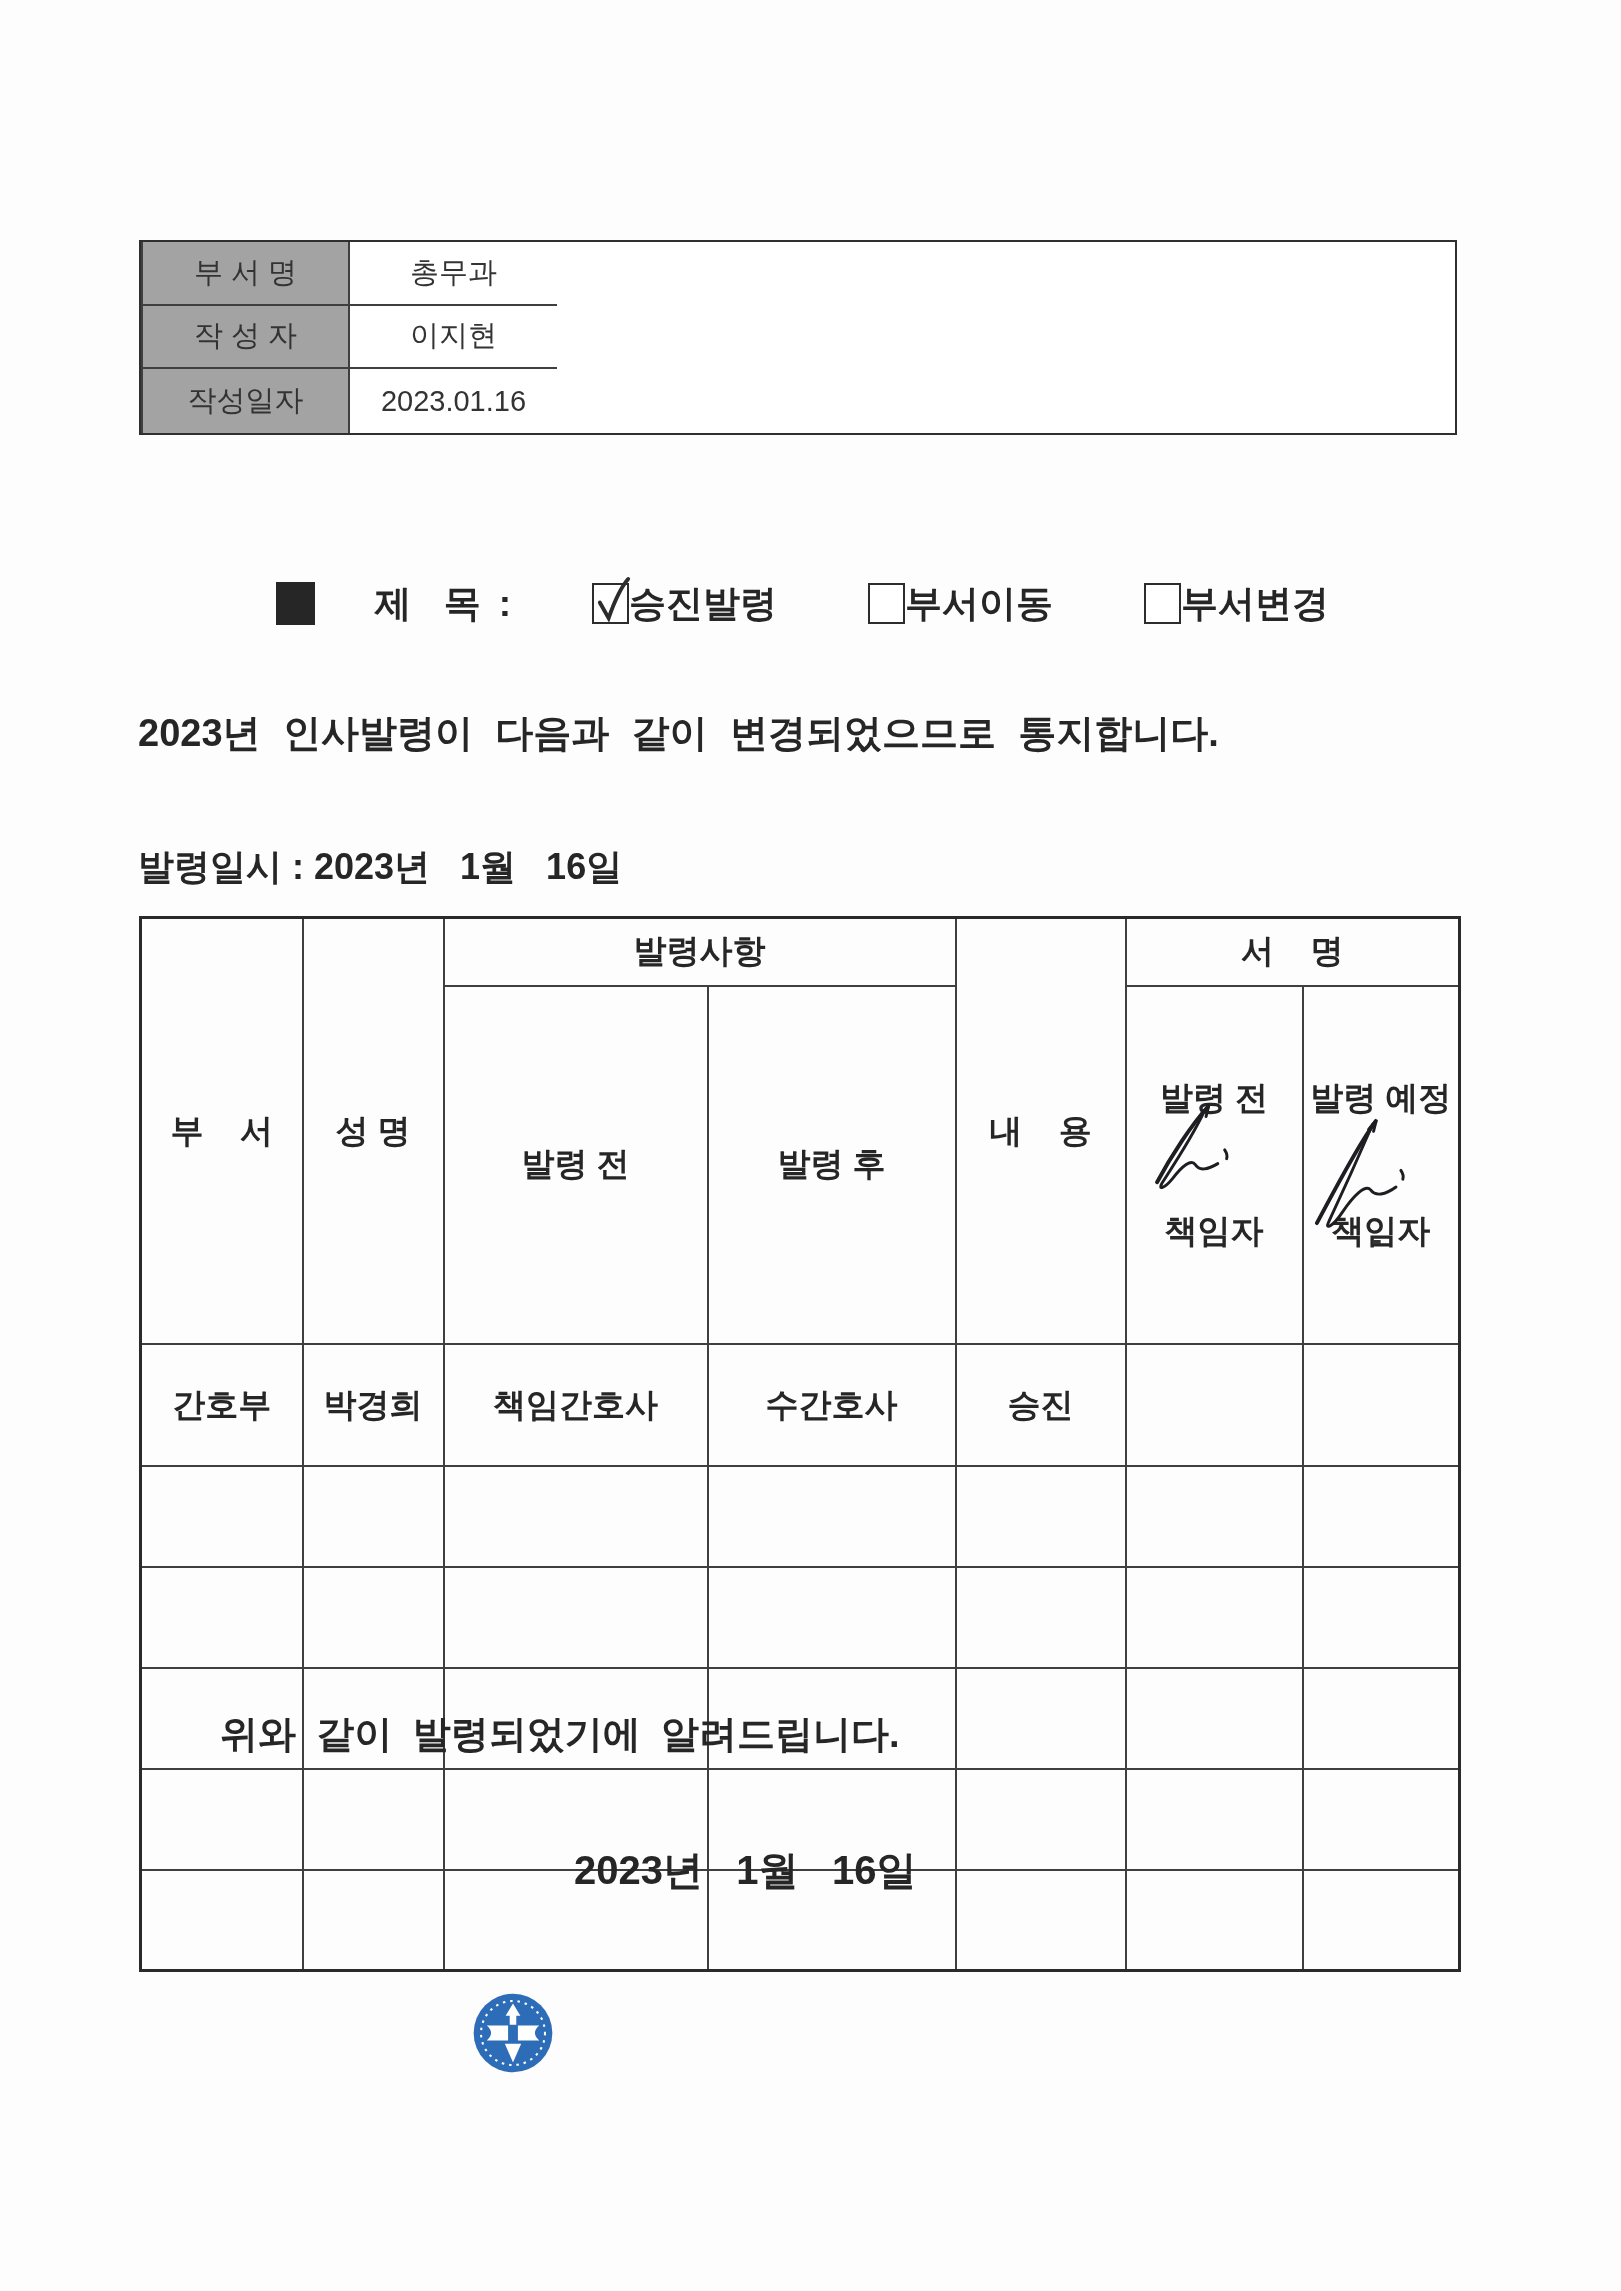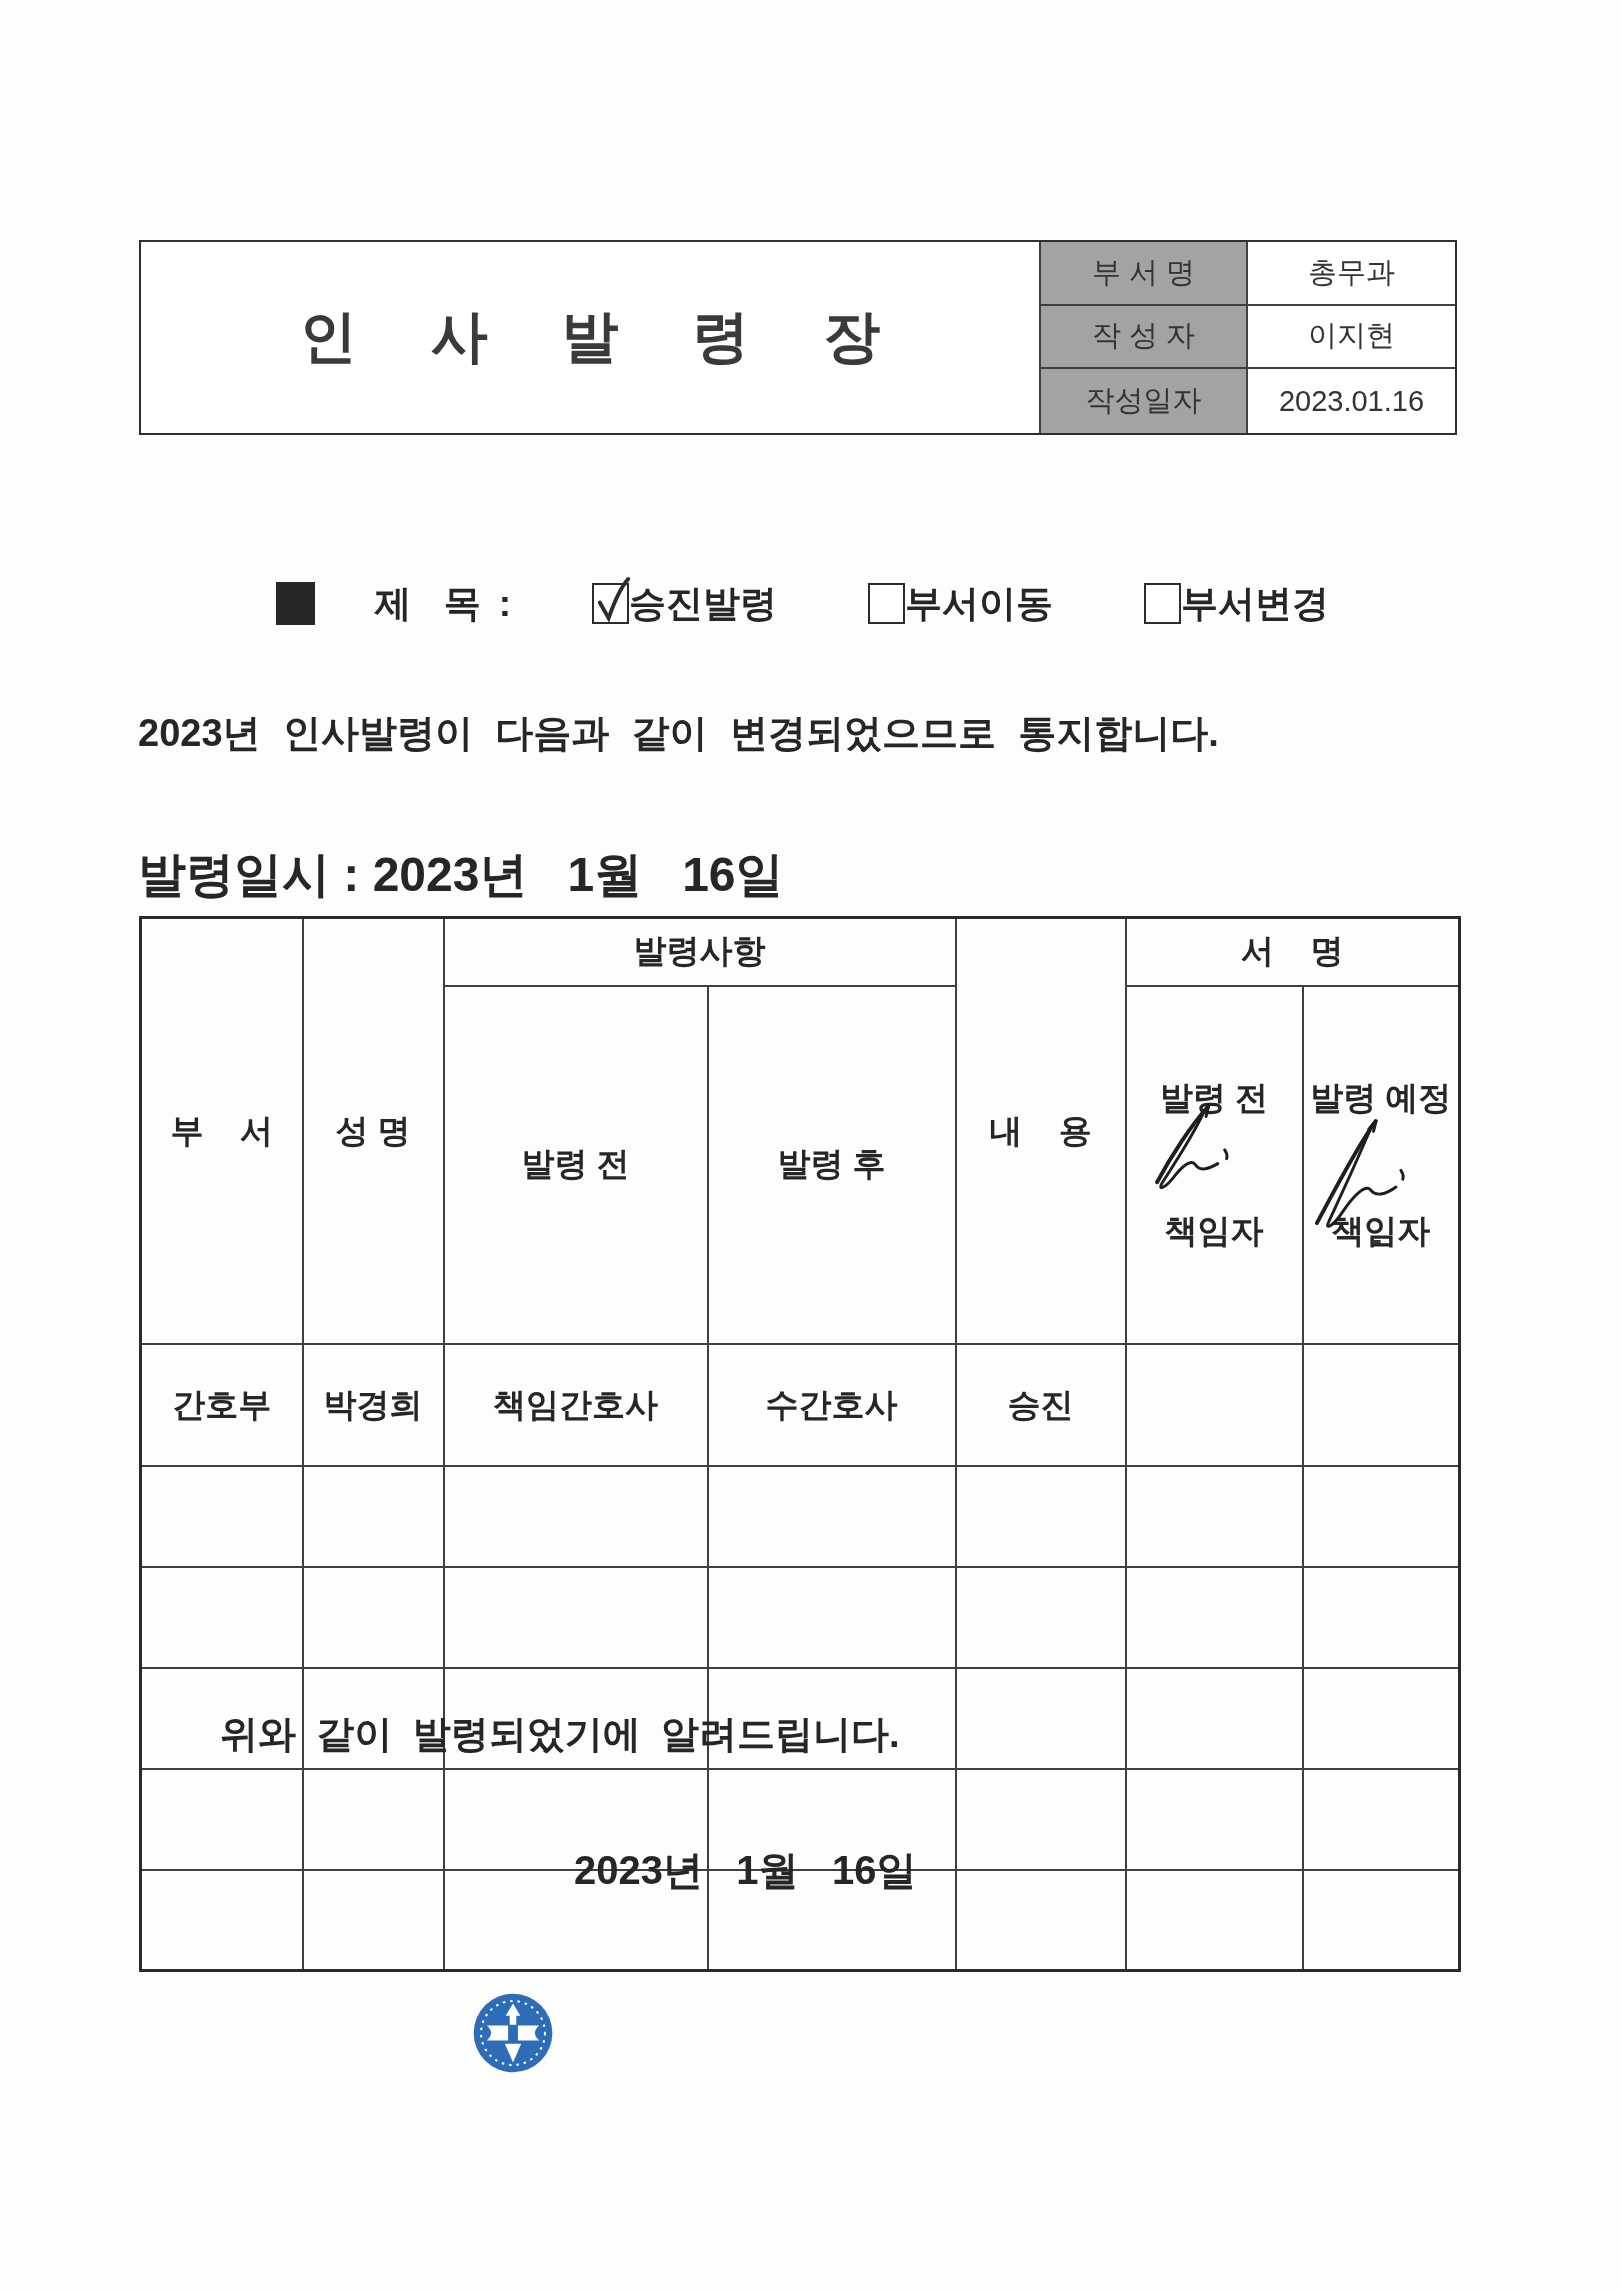"인 사 발 령 장" div.header-title-area { html: <div> <span>인 사 발 령 장</span> </div> -> none }
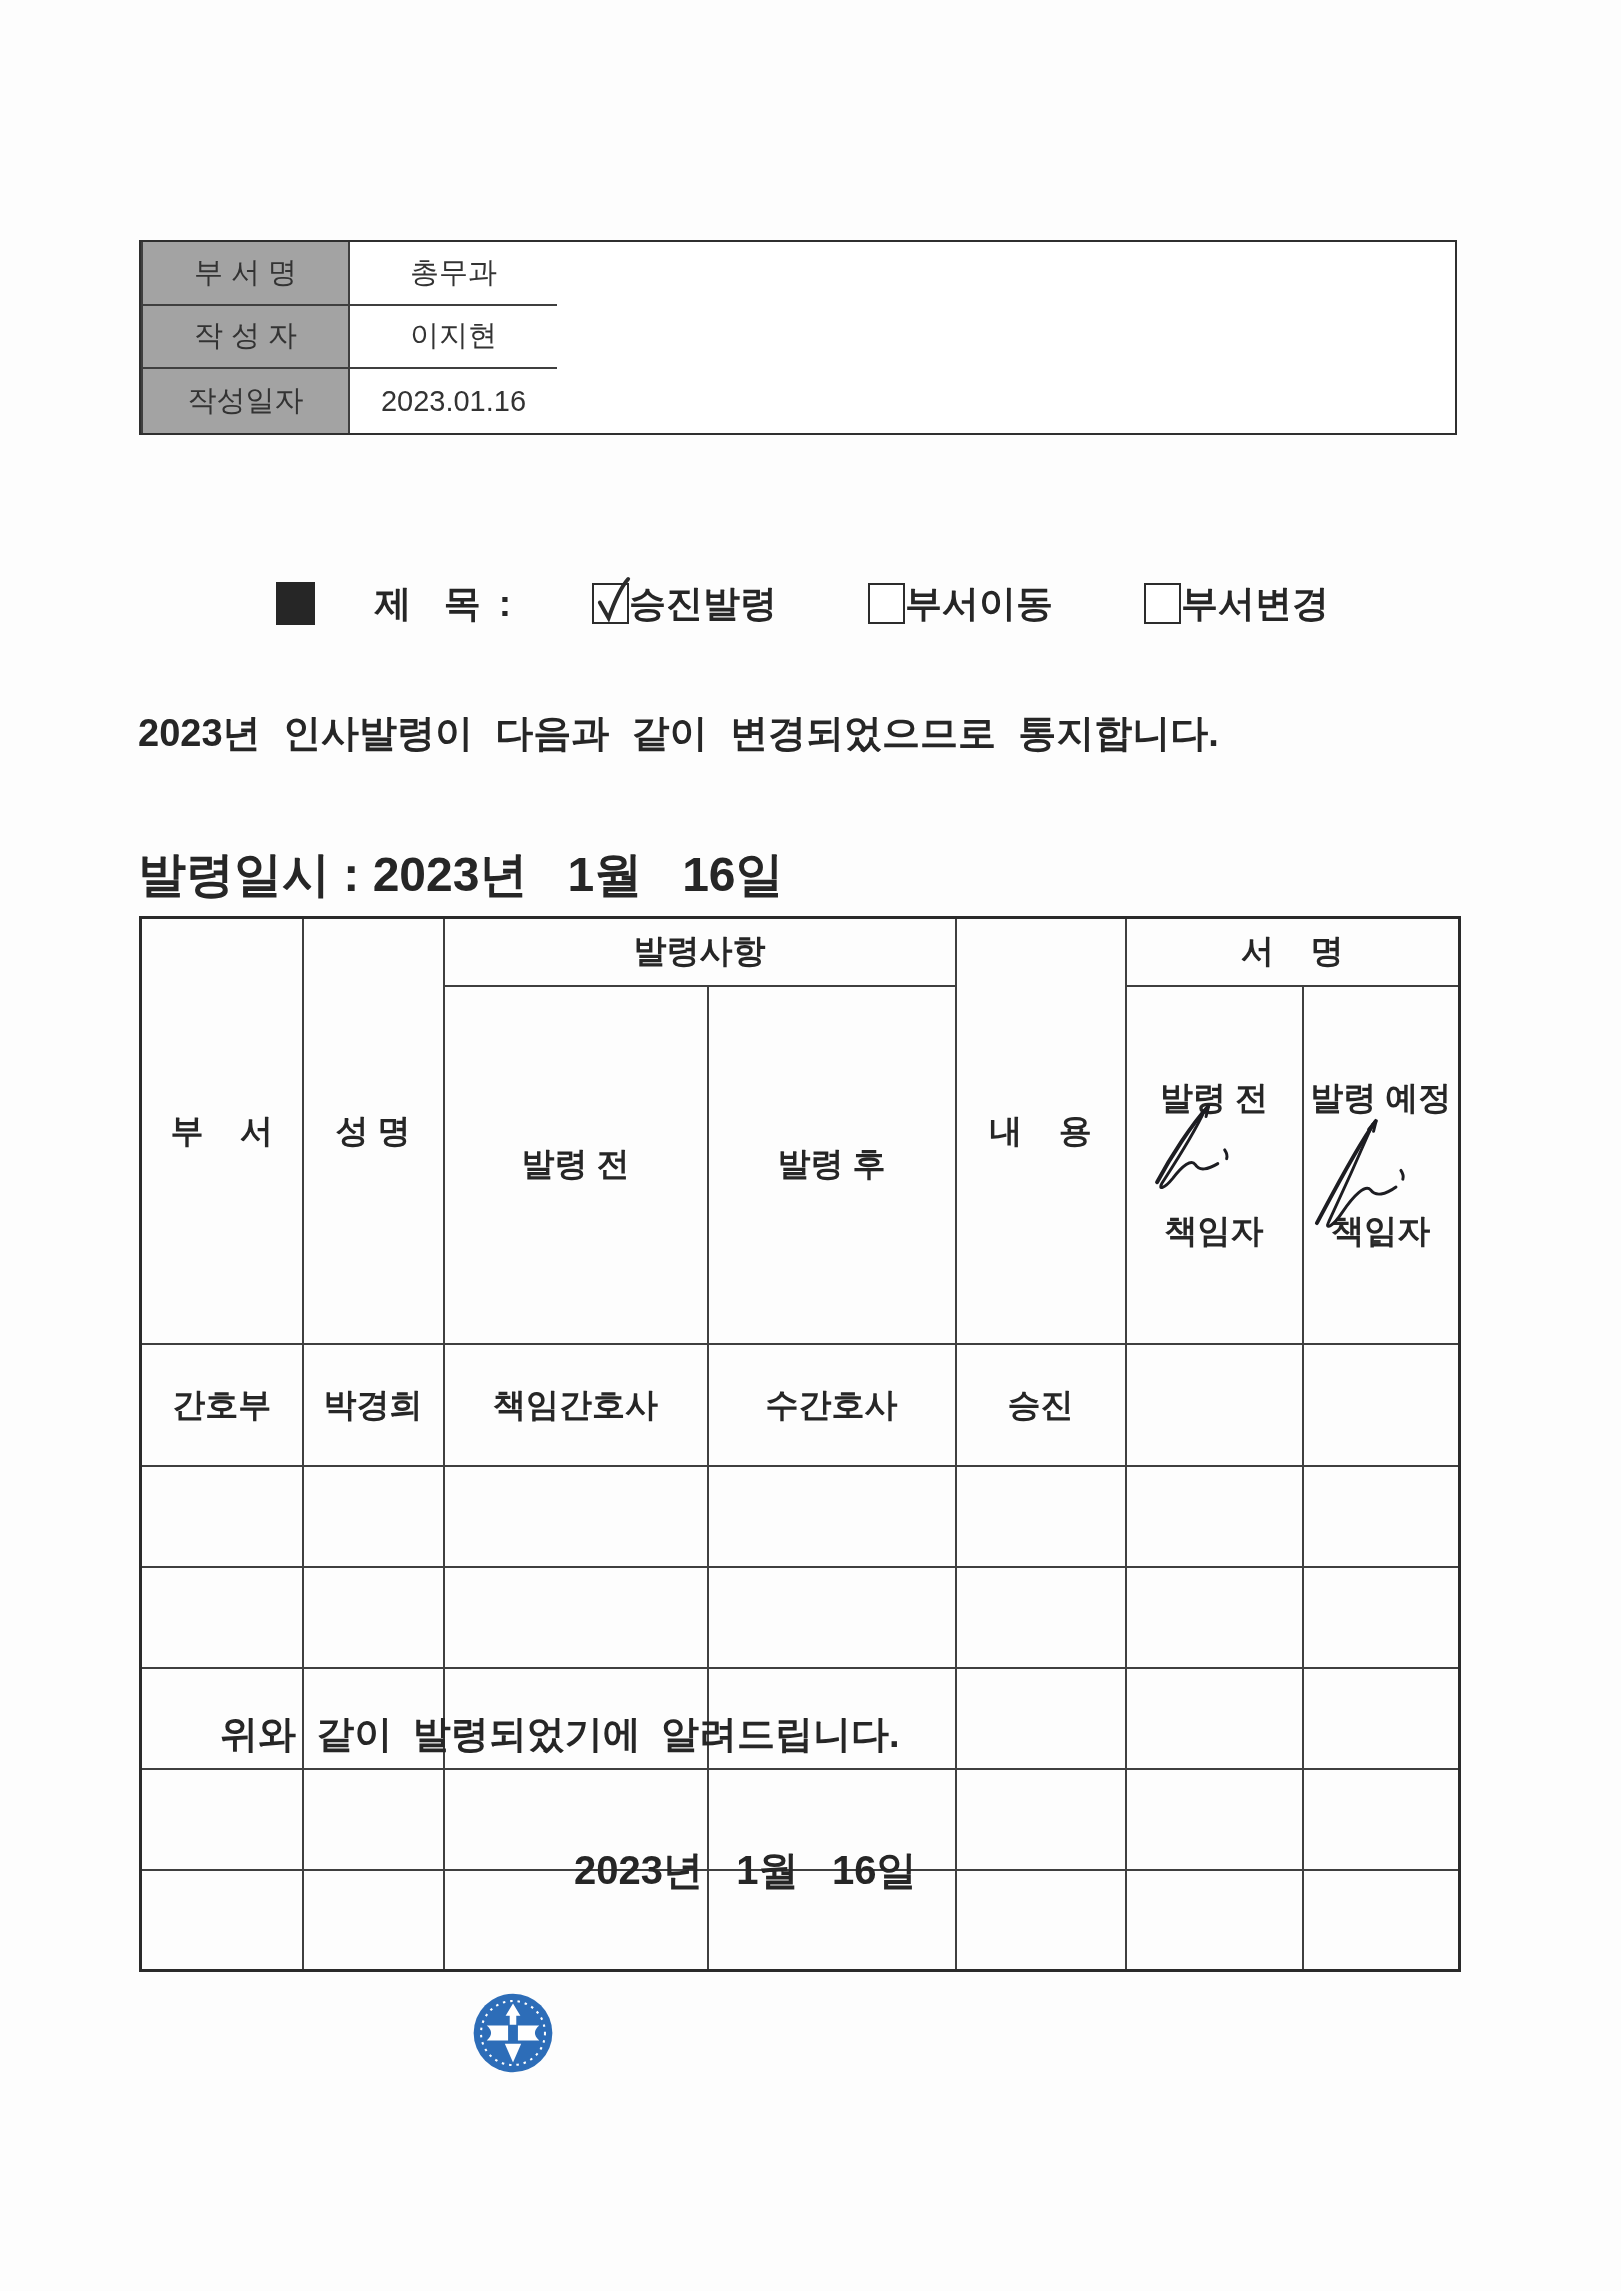"발령일시 : 2023년 1월 16일" .effective-line { font-size: 48px -> 36px }
